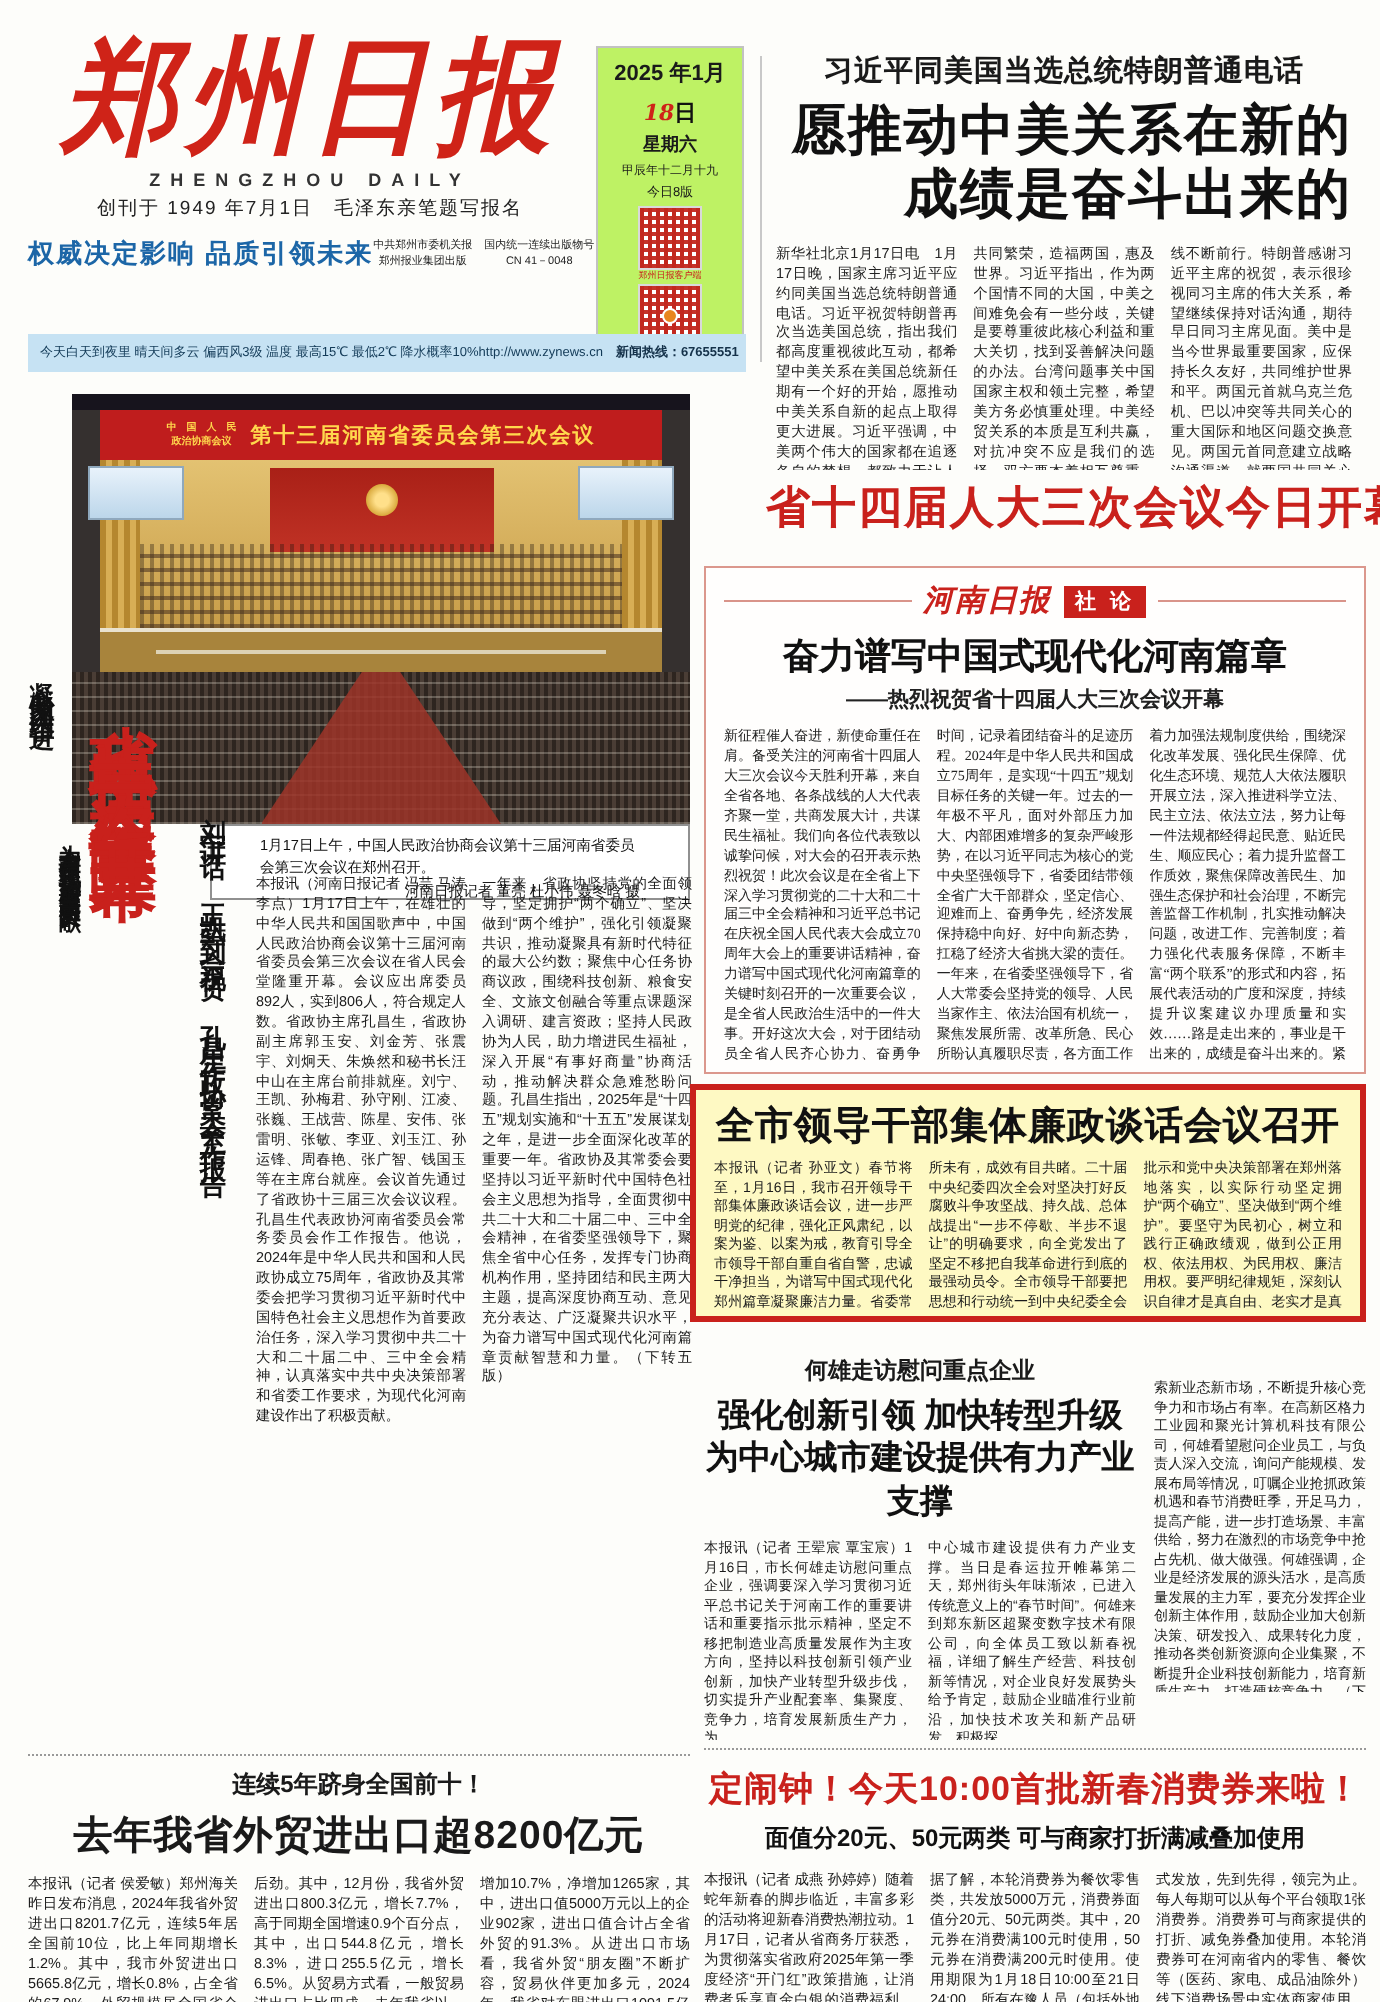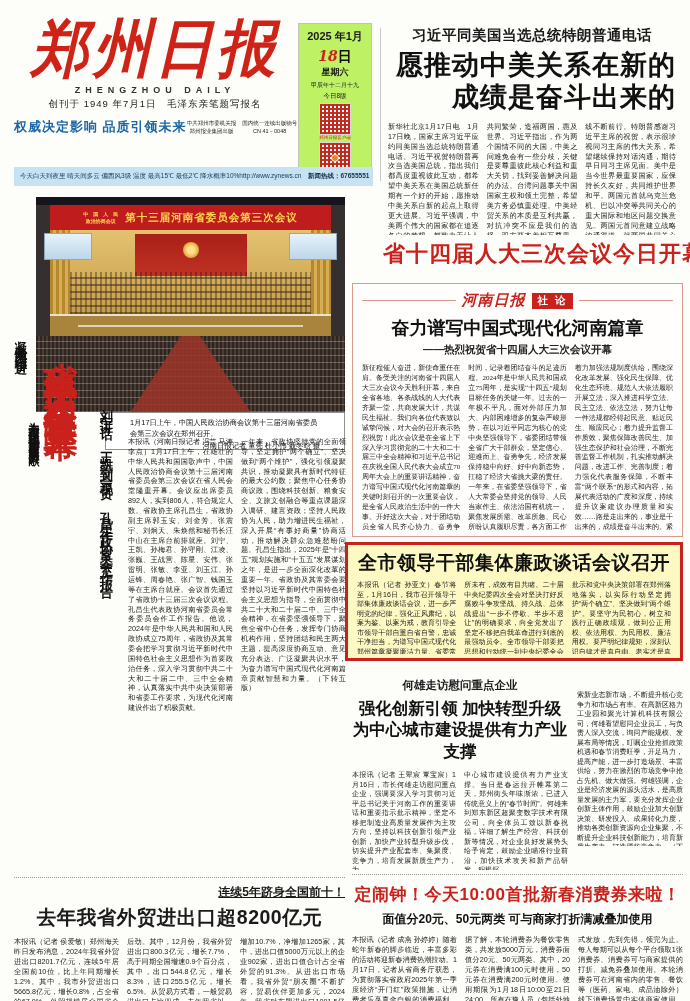"18" .db-day span { font-size: 14px -> 11px }
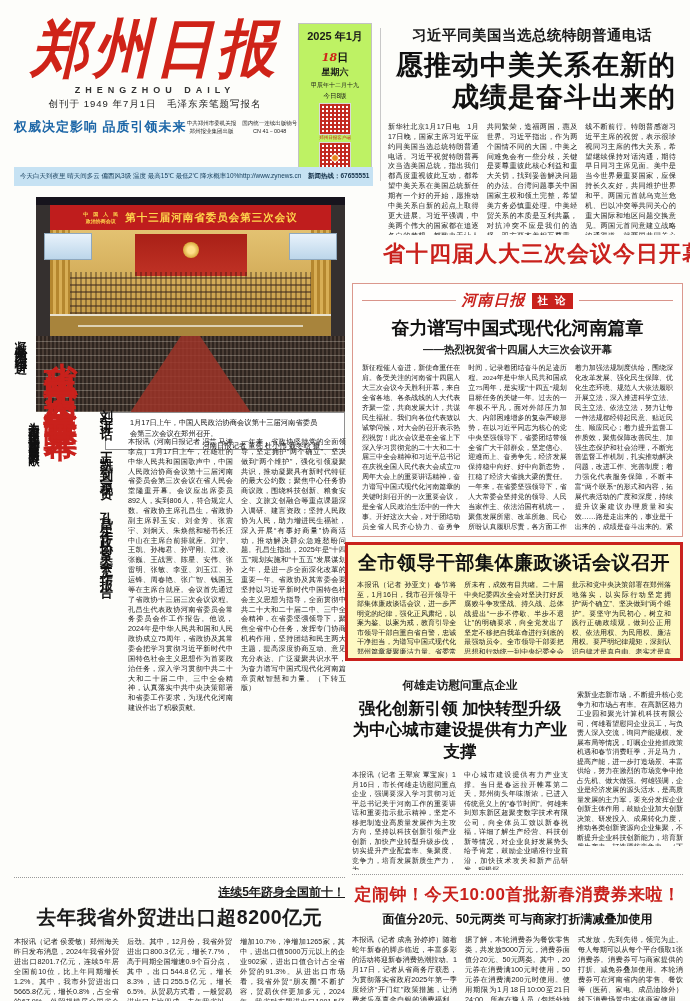"连续5年跻身全国前十！" .tr-kicker { text-align: right -> center; text-decoration: underline -> none }
